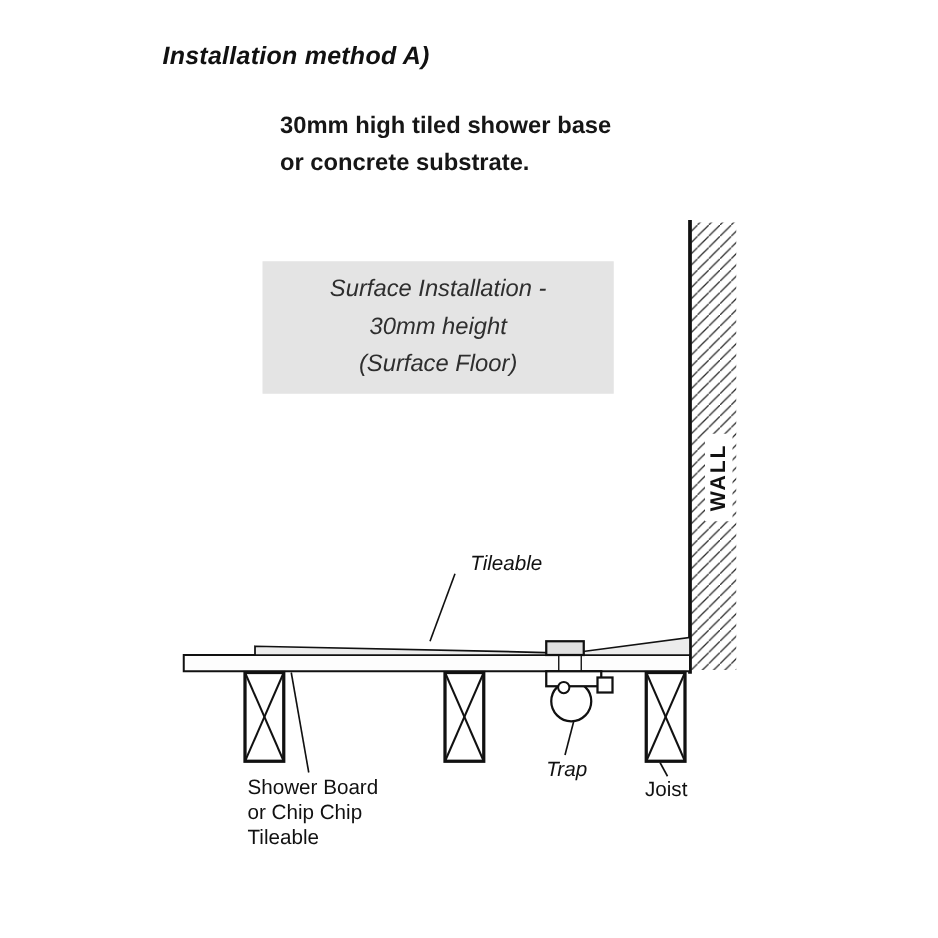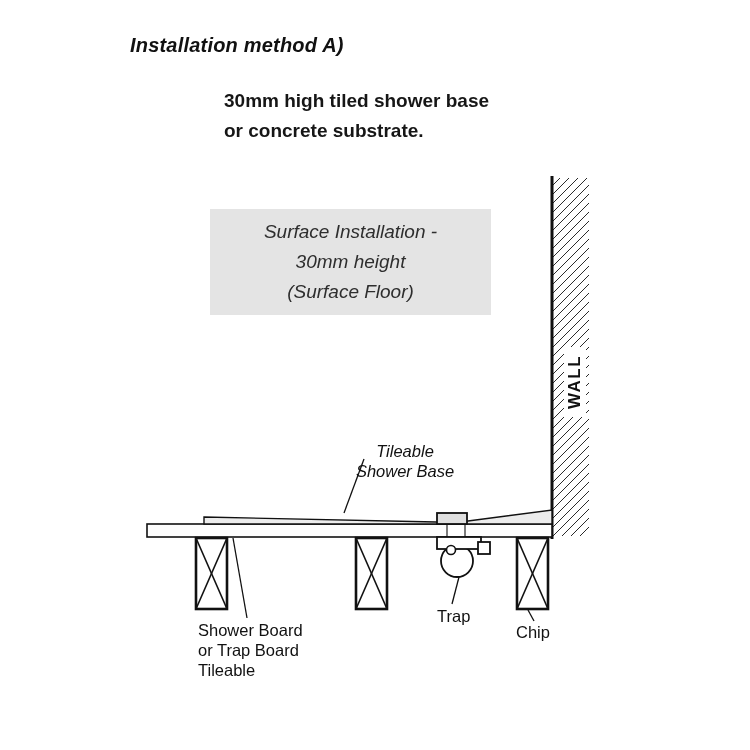"Shower Base" div { html: <div>Shower Base</div> -> none }
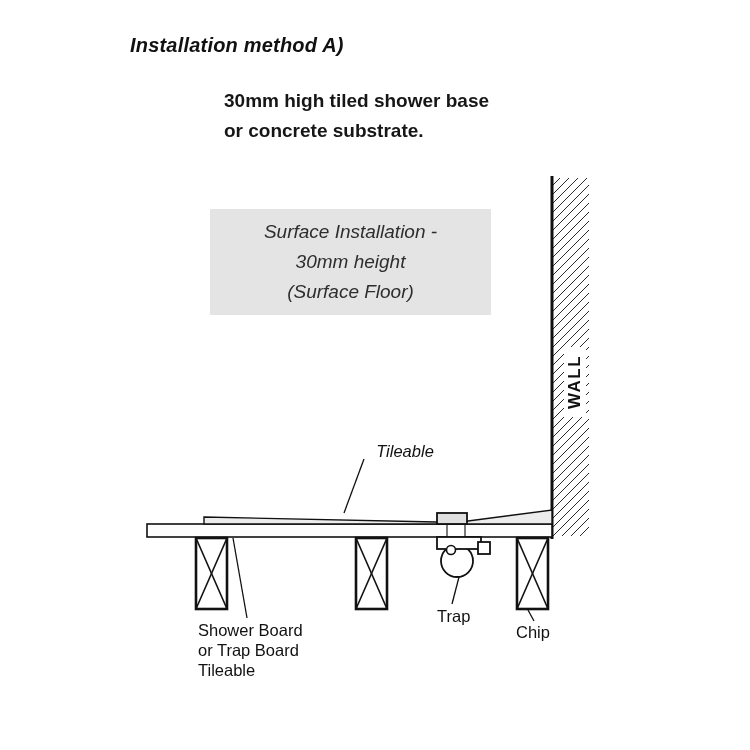"Trap" .lbl-trap { font-style: none -> italic }
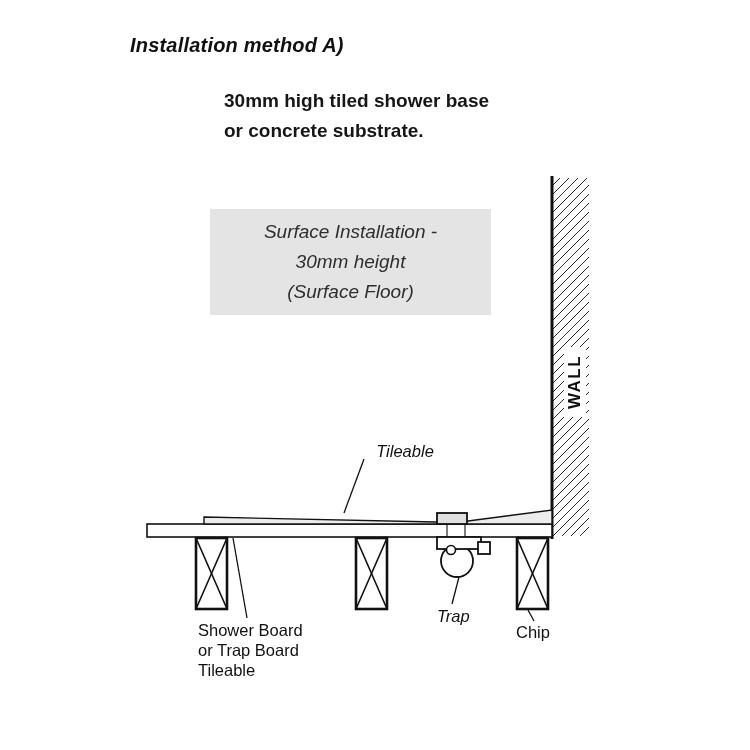"Chip" div.lbl { text: Chip -> Joist }
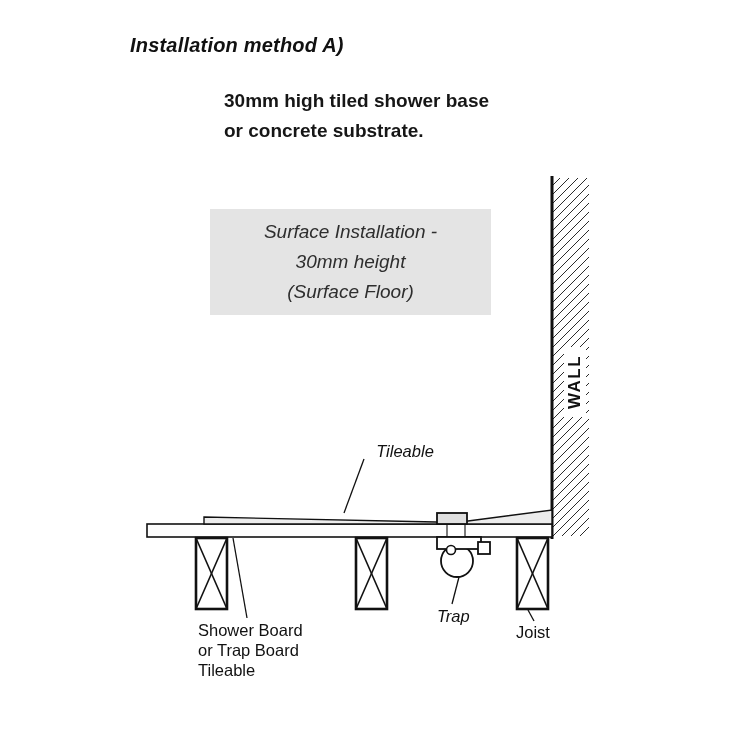"or Trap Board" div { text: Trap Board -> Chip Chip }
